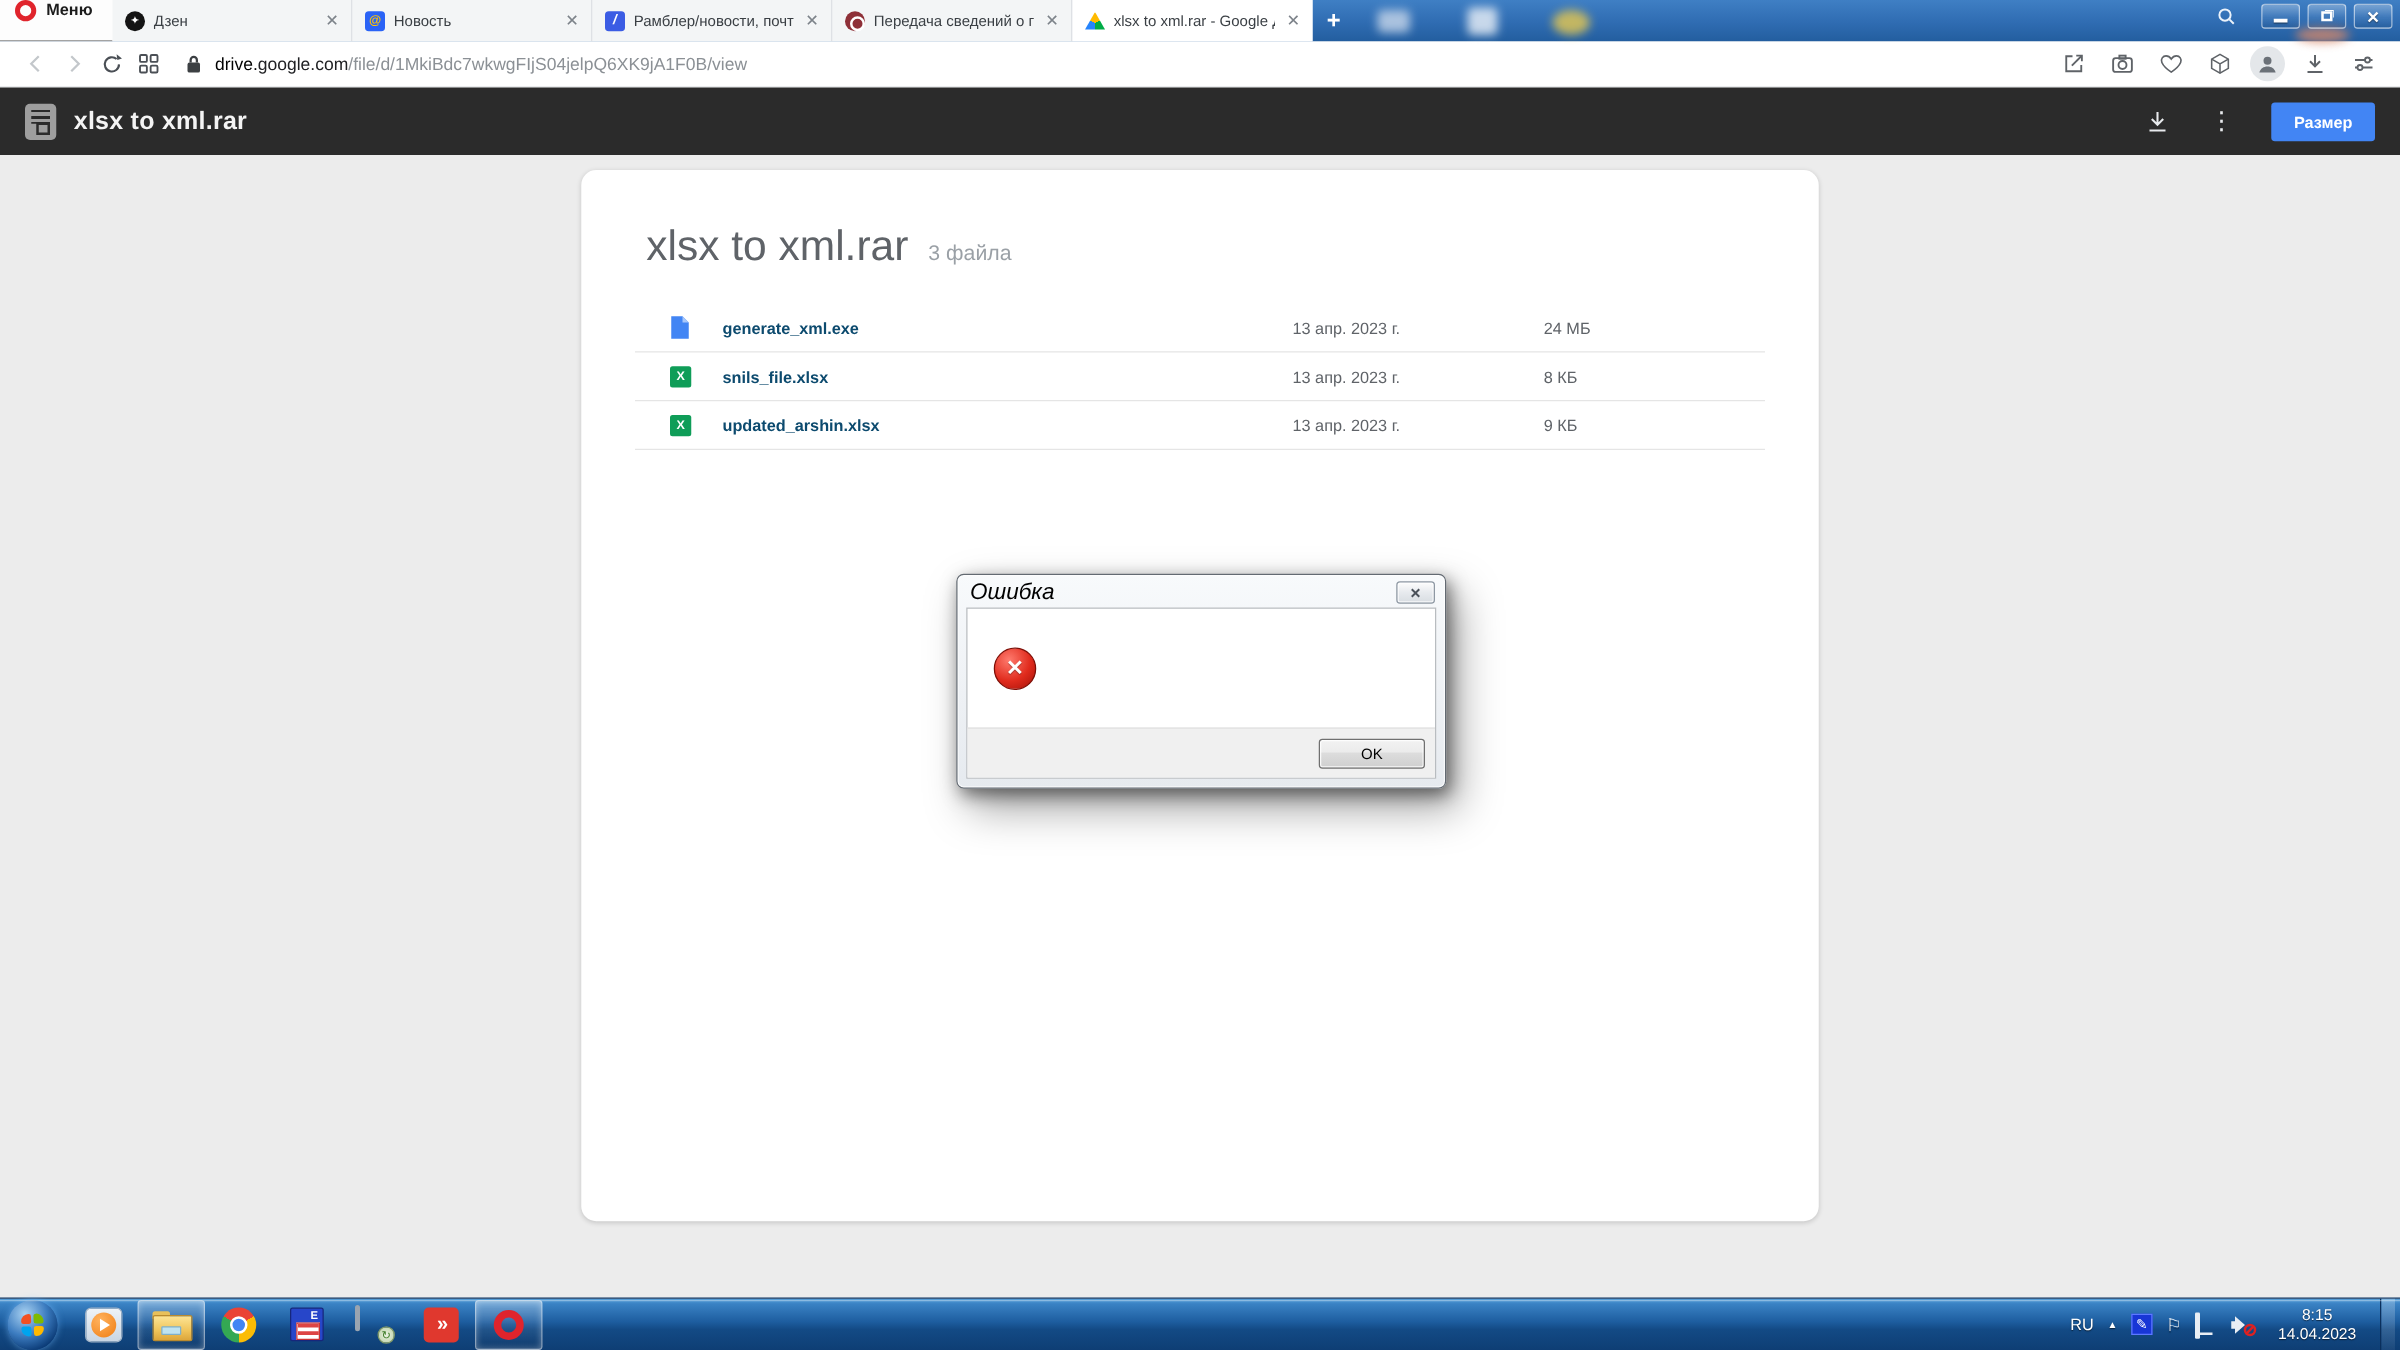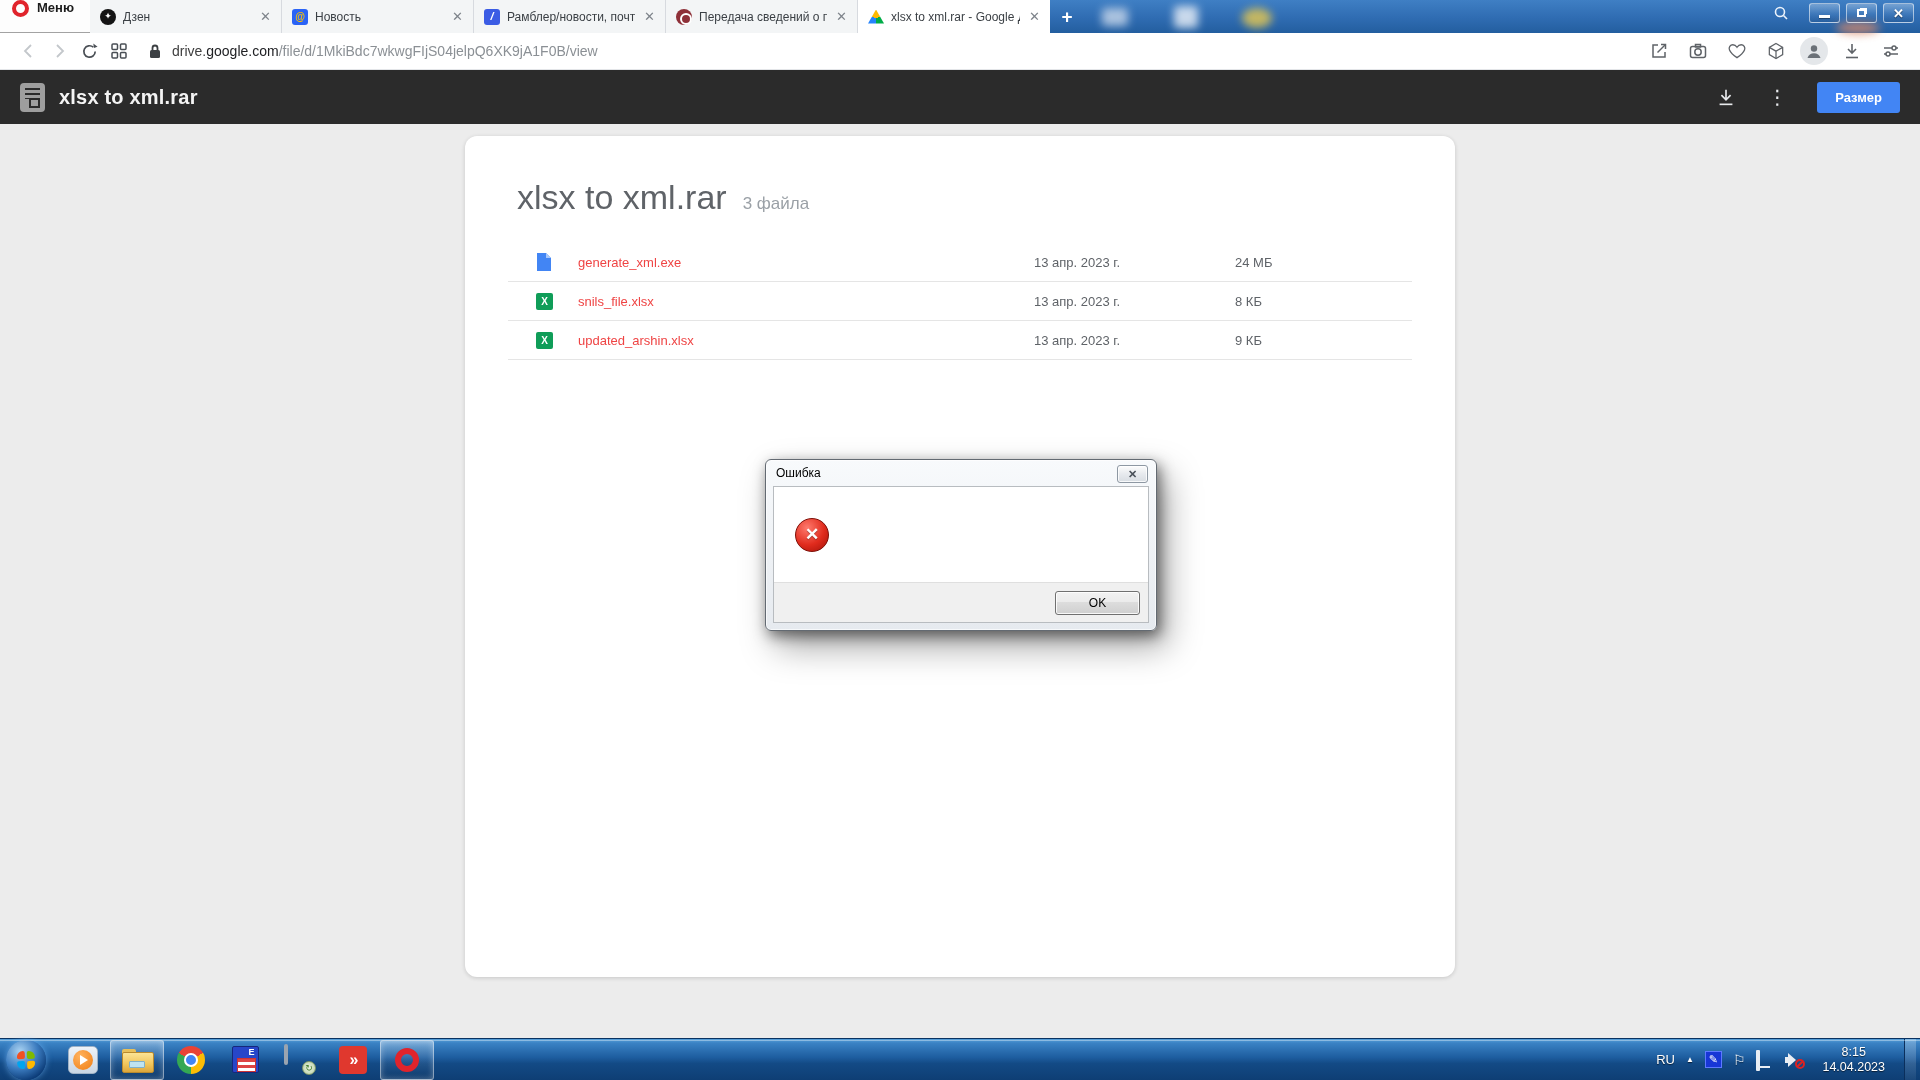"drive." .url .host-sub { color: #404040 -> #000000 }
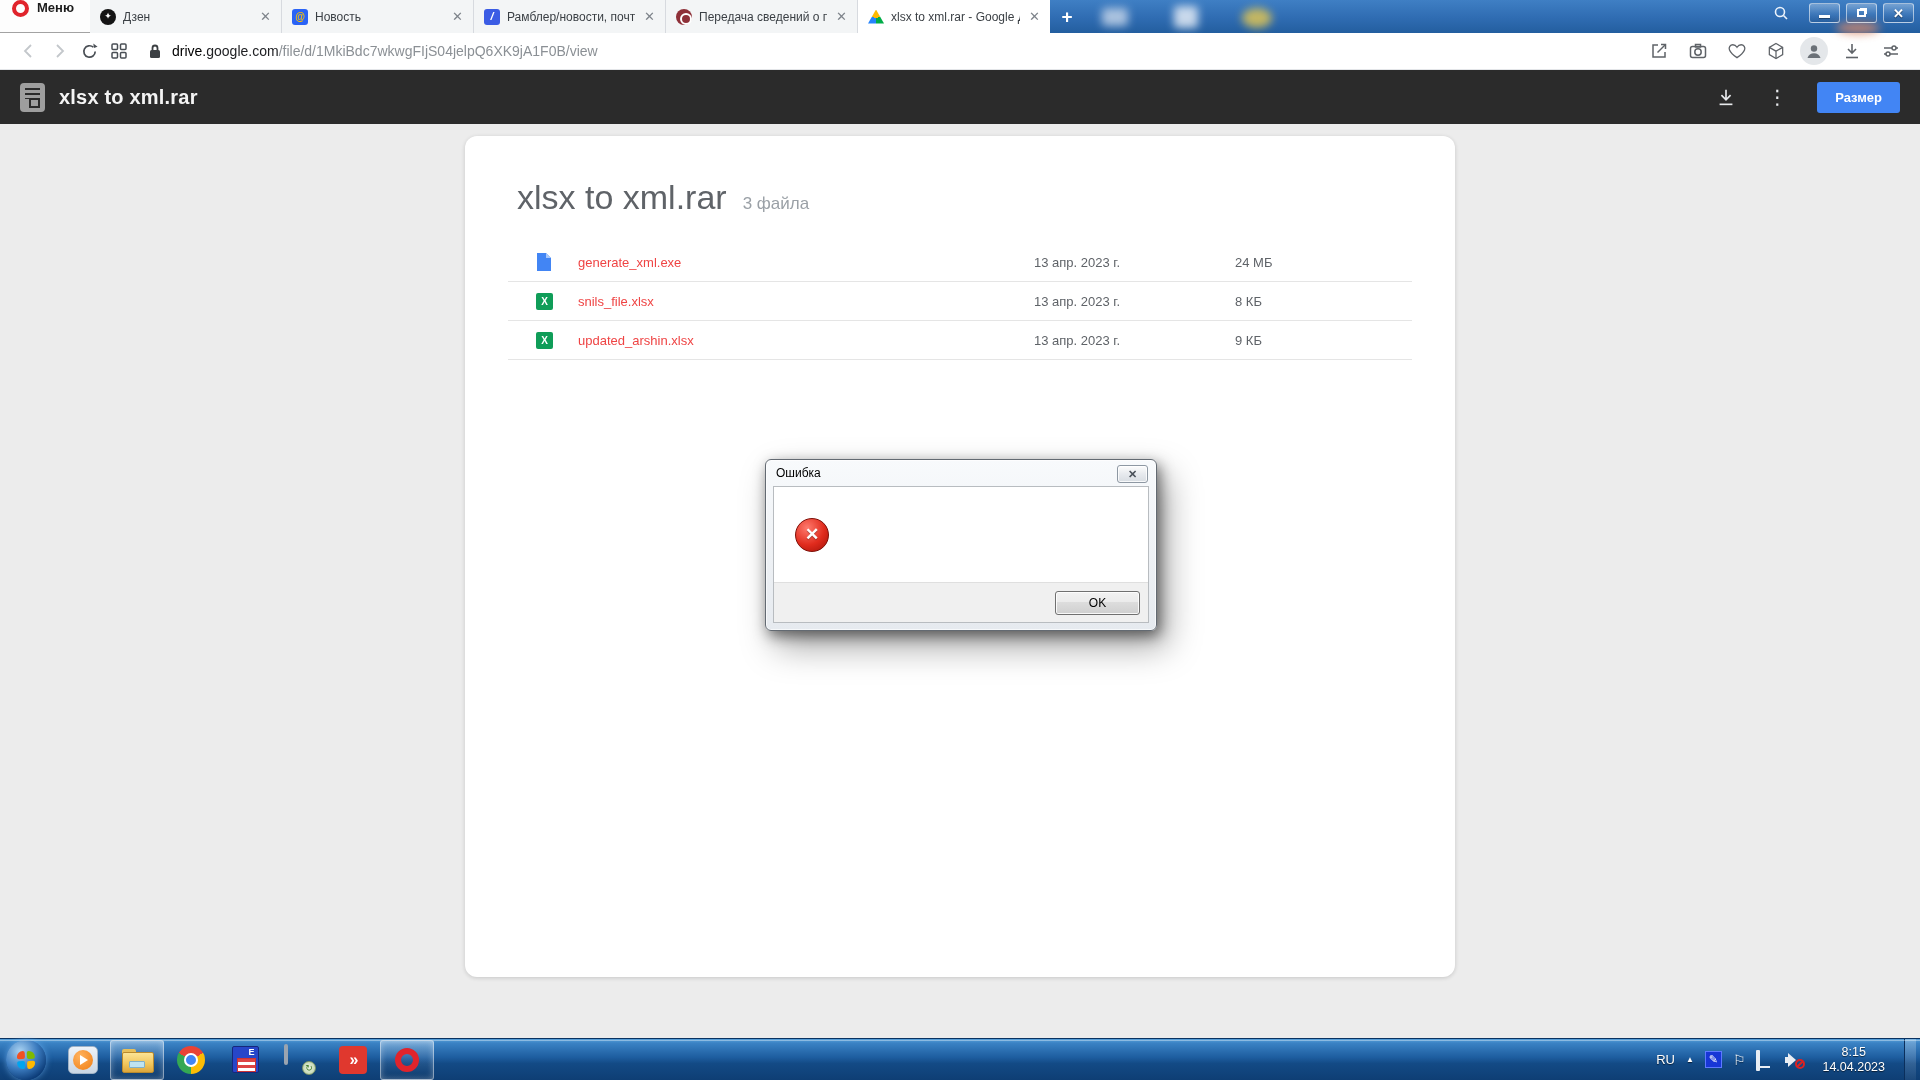"generate_xml.exe" .fitem .fname { color: #ef4444 -> #0c4a6e; font-weight: none -> bold }
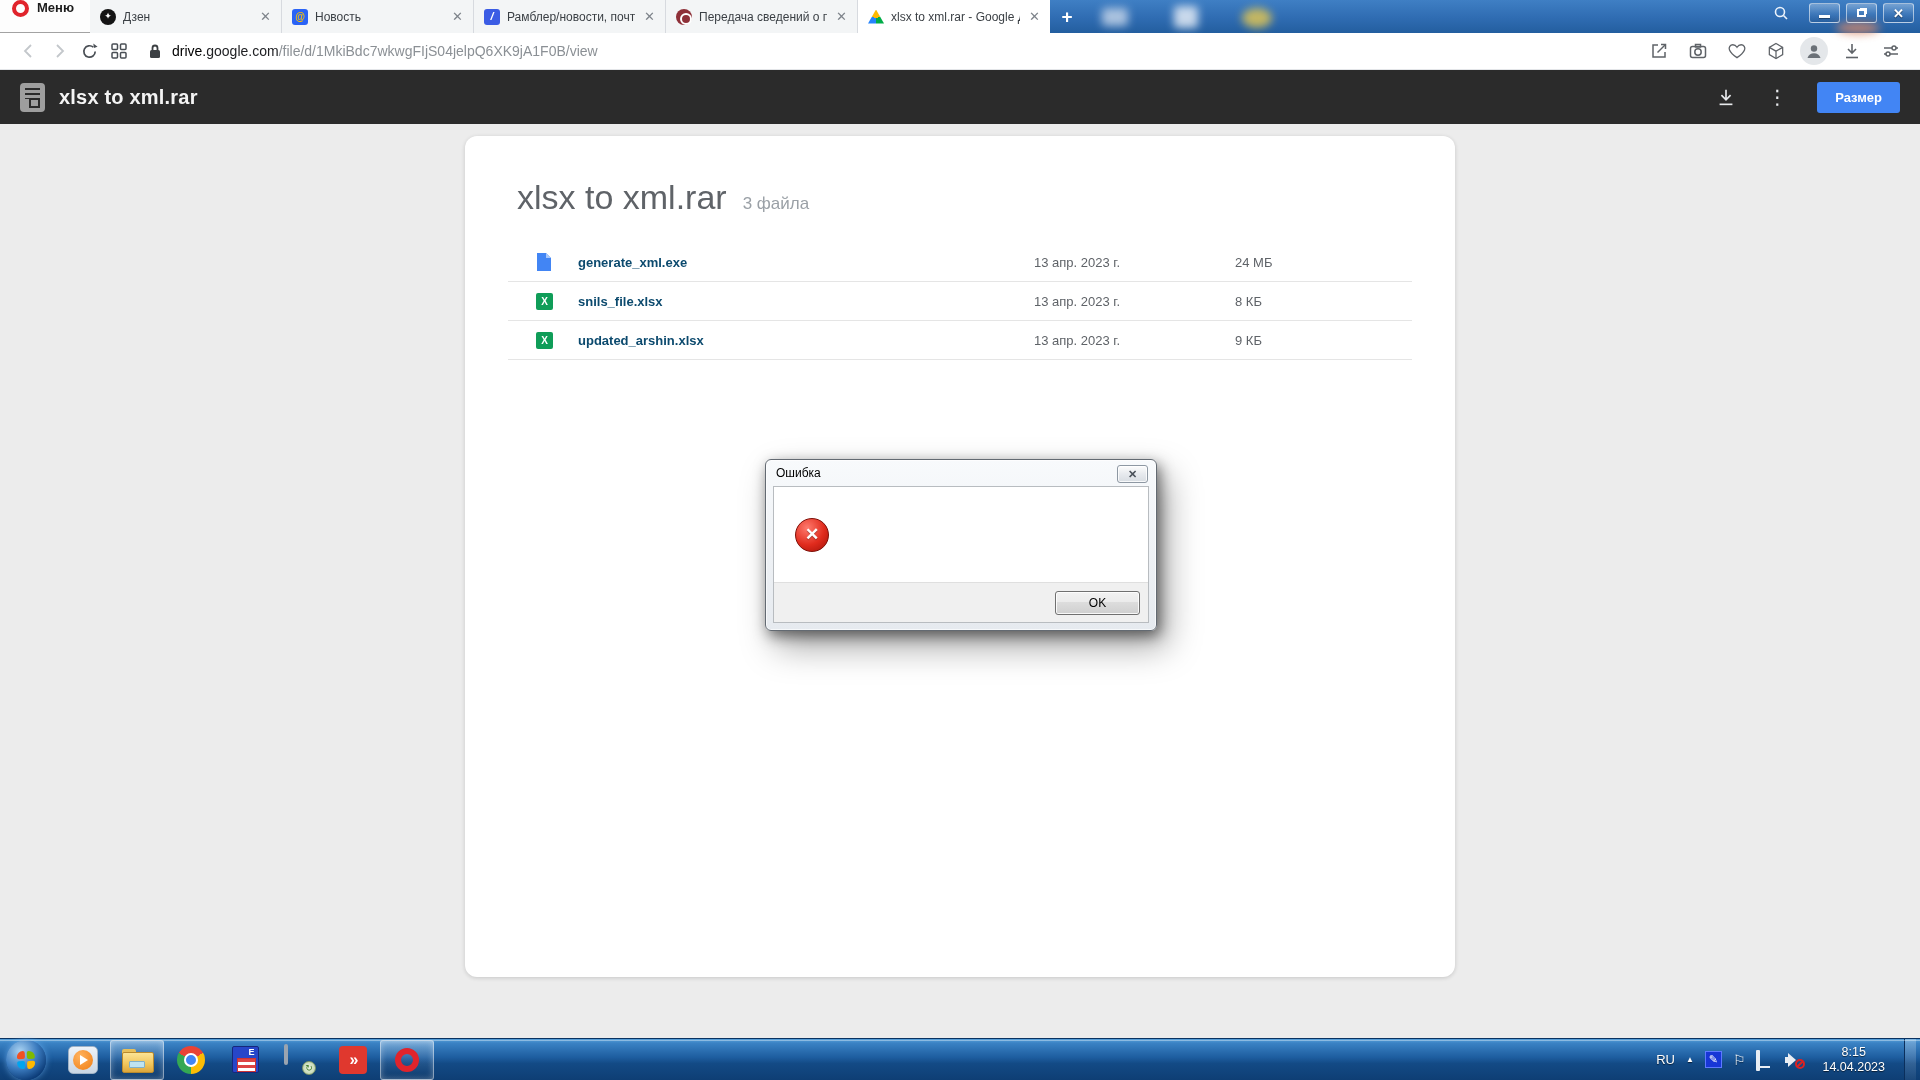"Ошибка" .dlg-title { font-size: 12px -> 18px; font-style: none -> italic }
